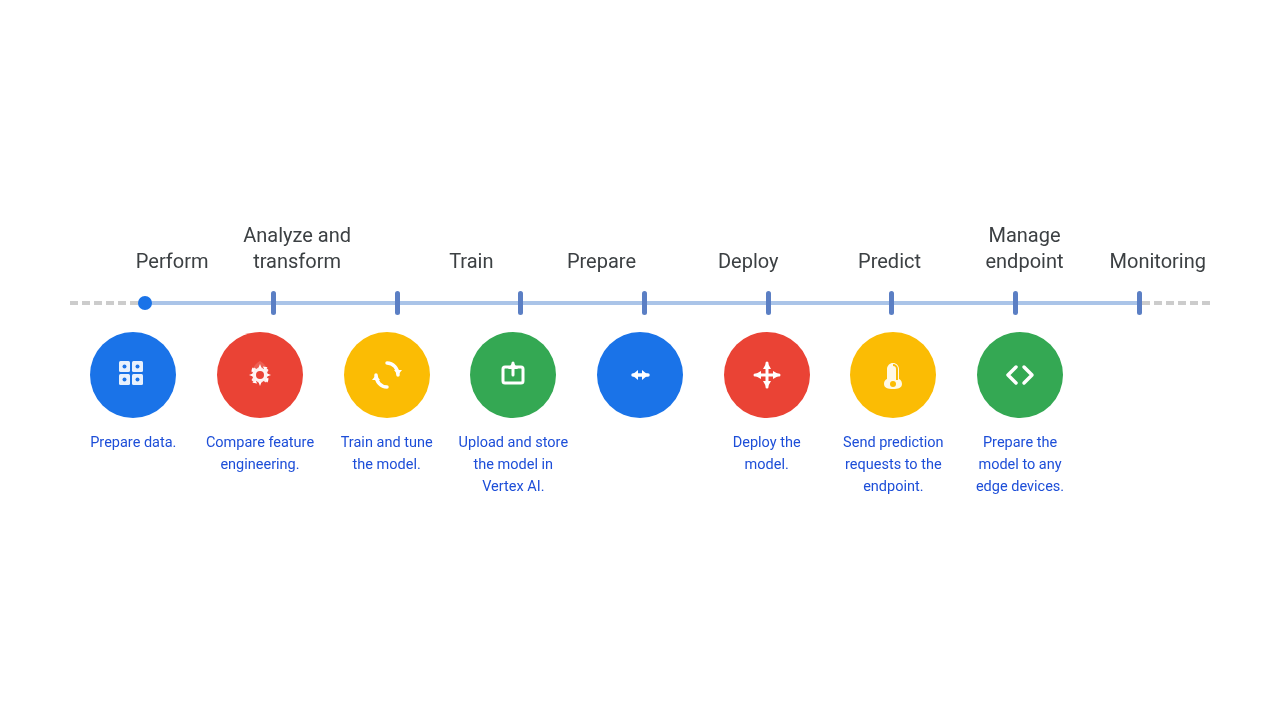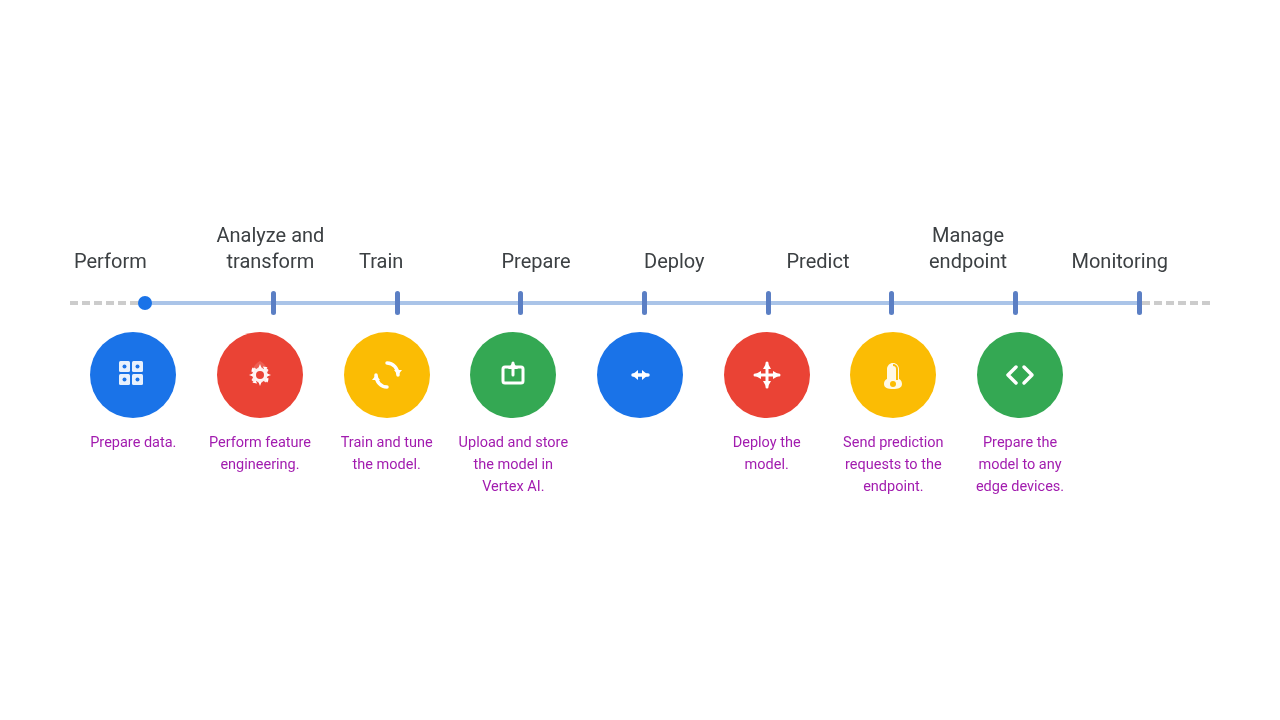"Analyze and" .label-cell { align-items: flex-start -> flex-end }
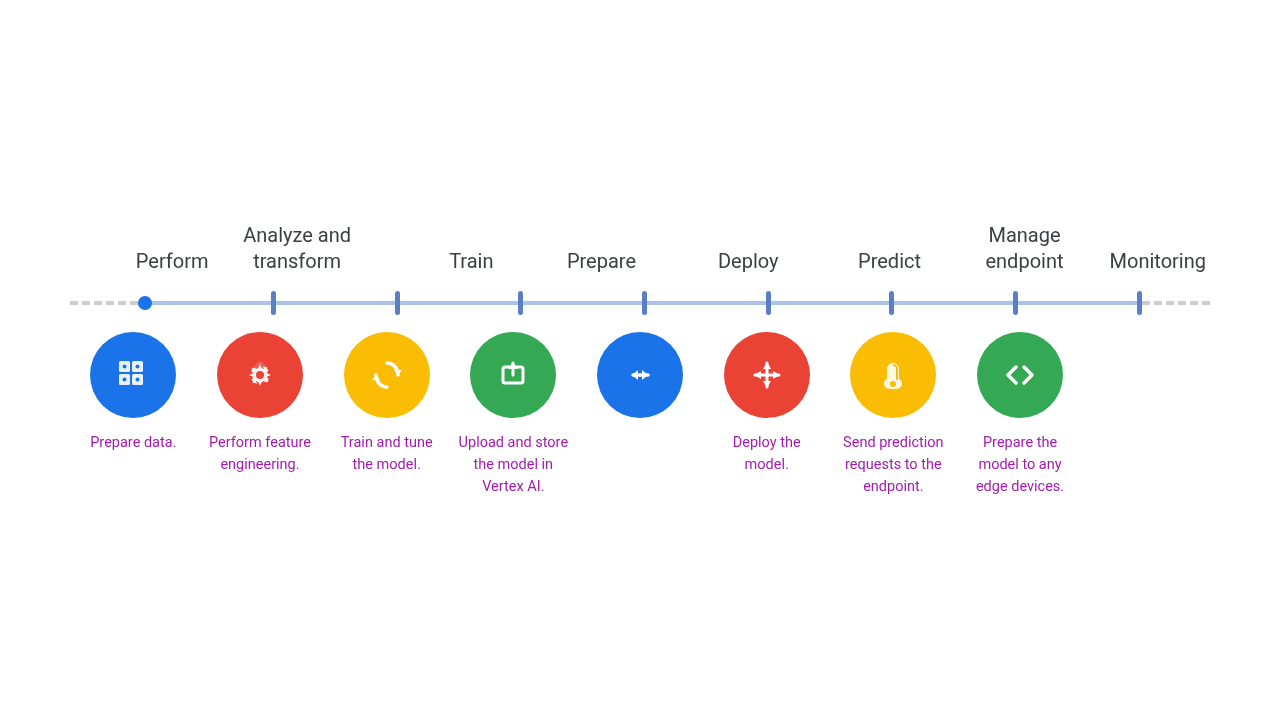"Prepare data." .desc-text { color: #a21caf -> #1d4ed8 }
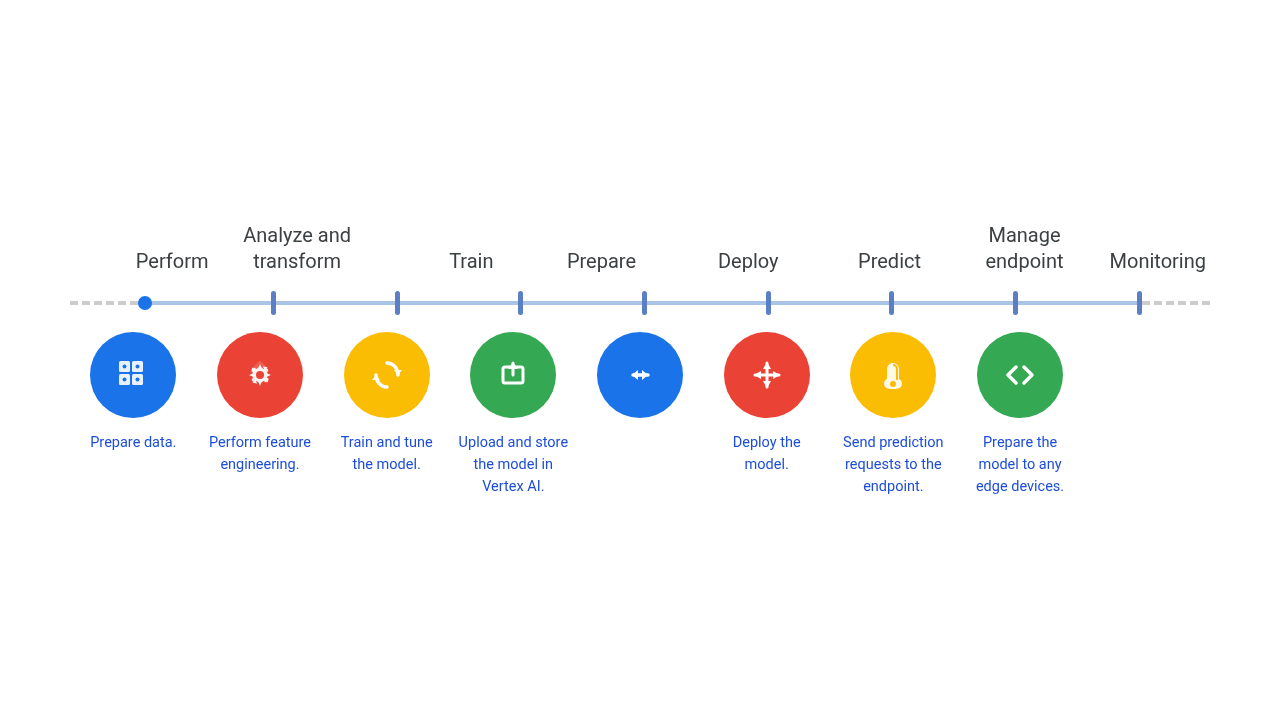"Perform feature engineering." span.desc-text { text: Perform -> Compare }
